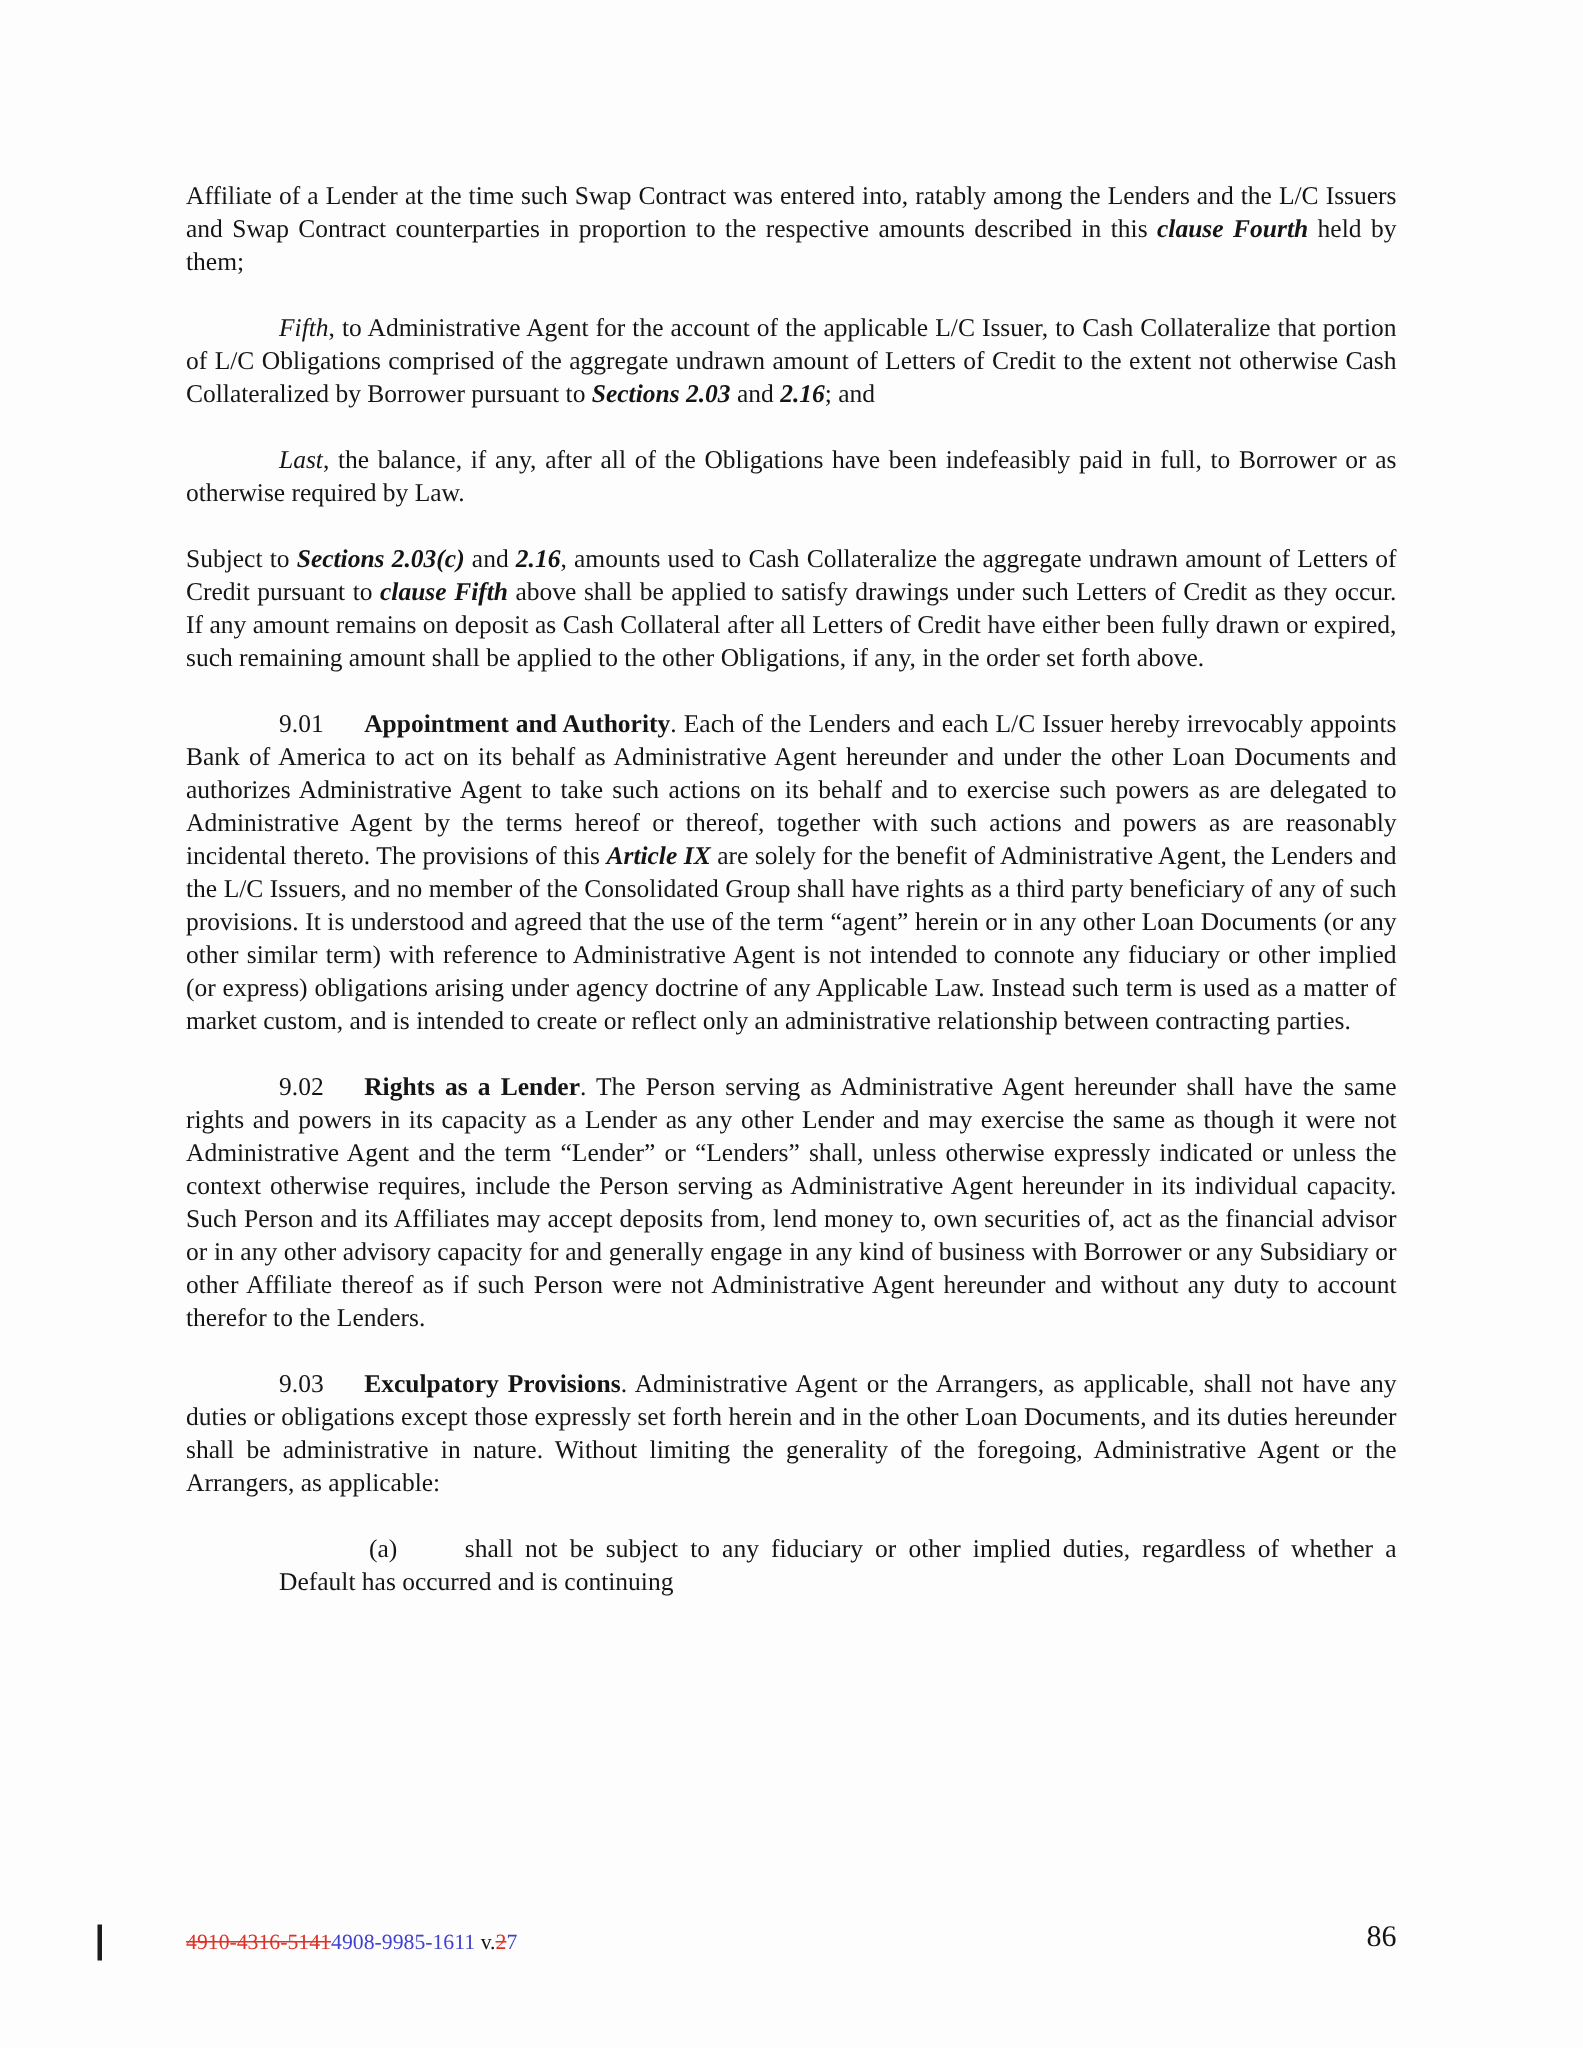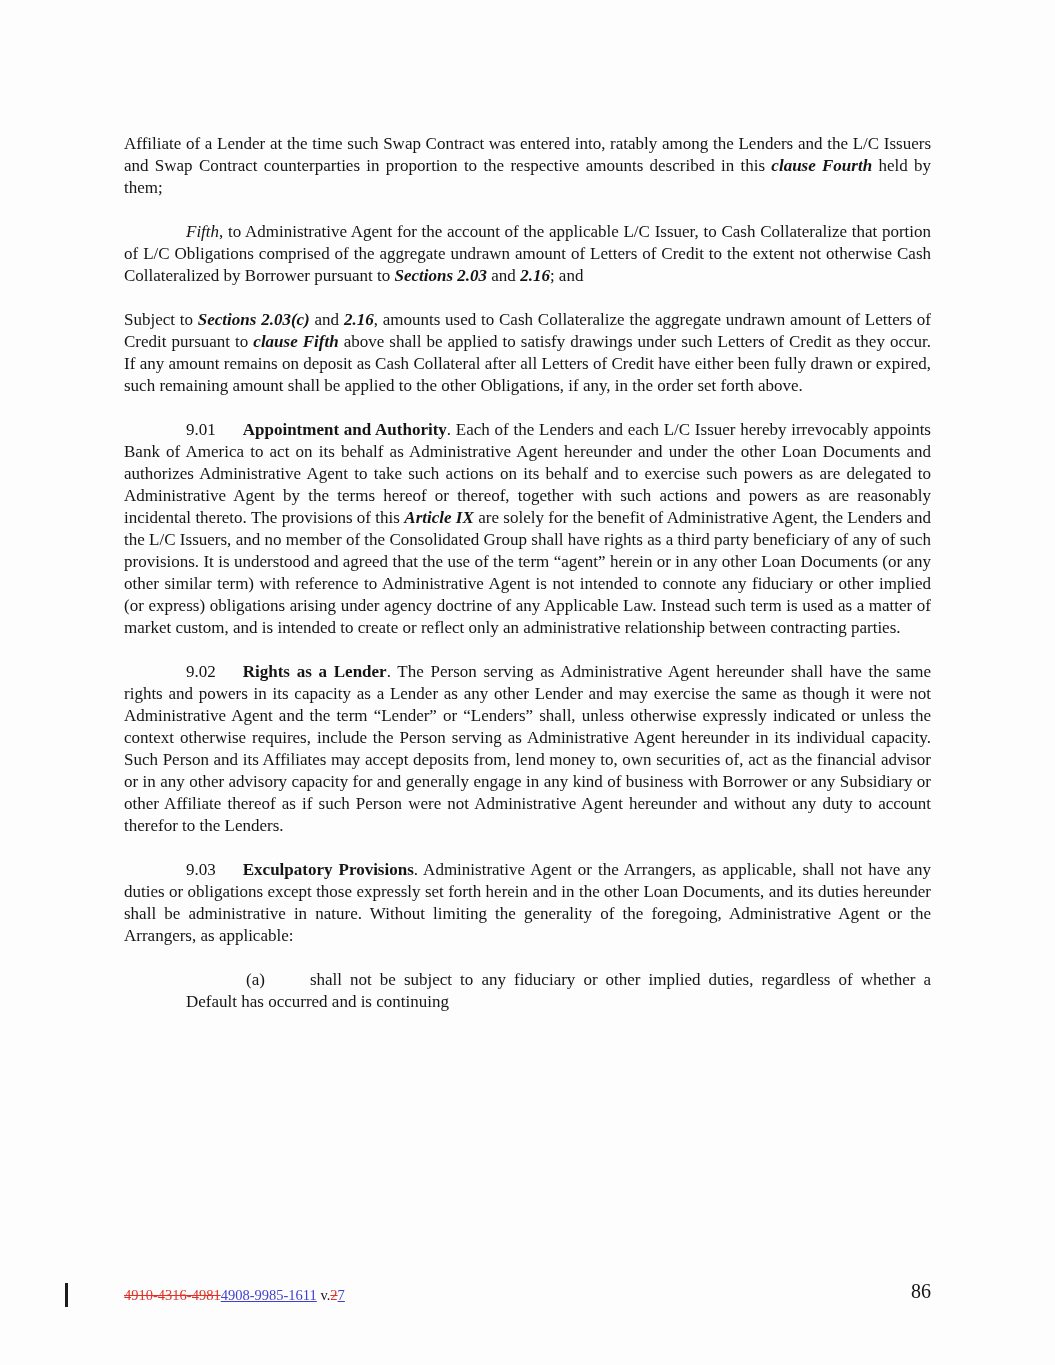"Affiliate of a Lender at" .content { top: 133px -> 120px }
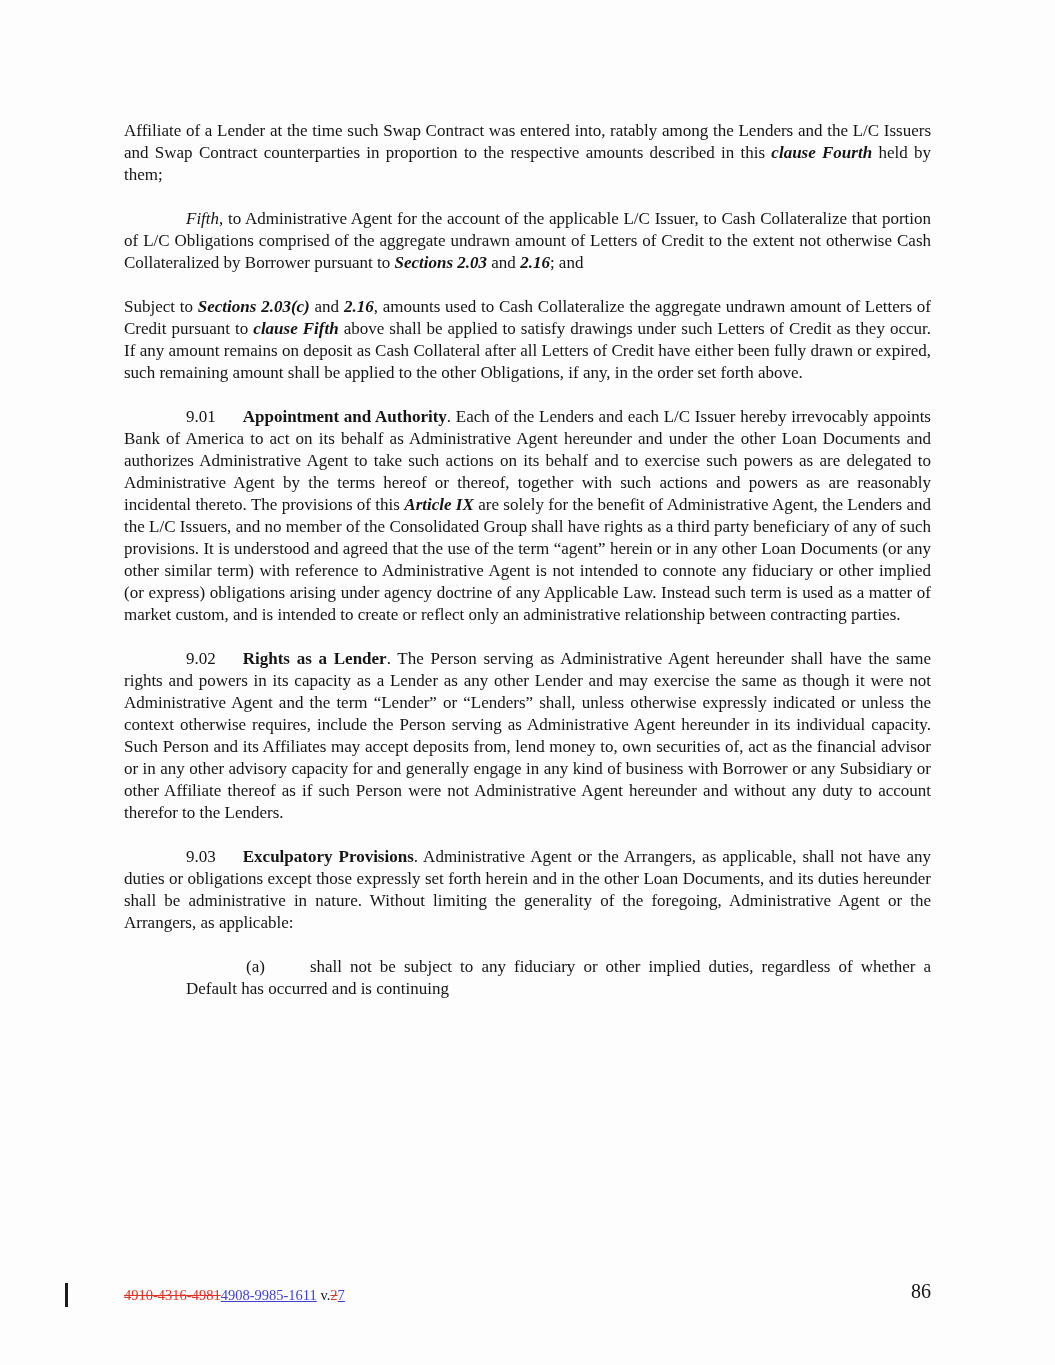"Last, the balance, if any," p.para { html: none -> <p><span>Last</span><span>, the balance, if any, after all of the Obligations have been indefeasibly paid in full, to Borrower or as otherwise required by Law.</span></p> }
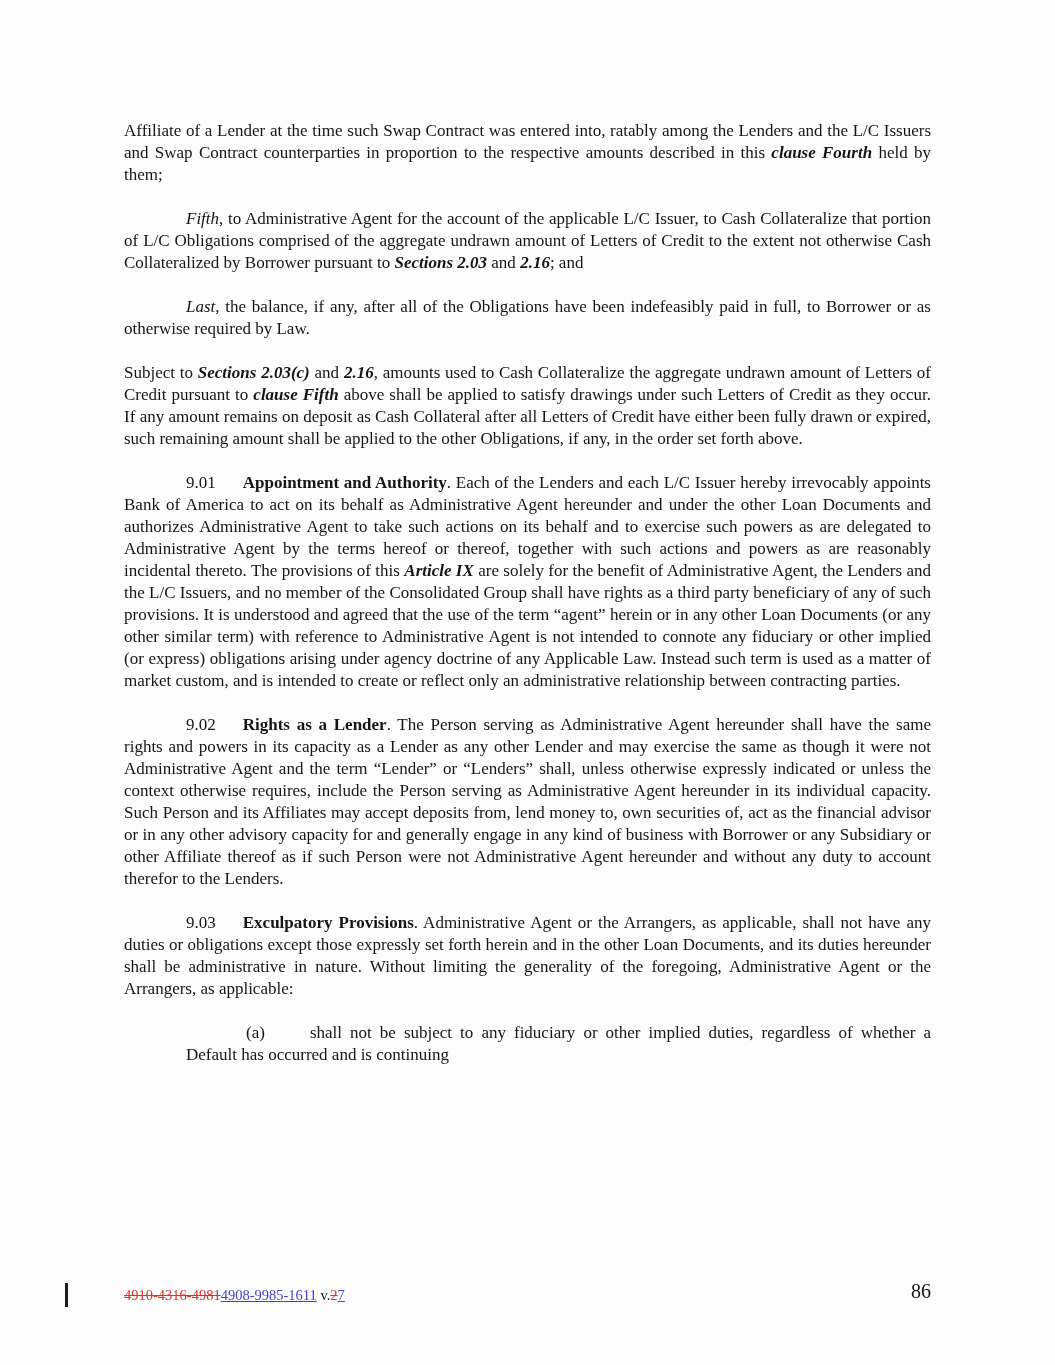"4910-4316-4981" span.run { text: 4910-4316-4981 -> 4910-4316-5141 }
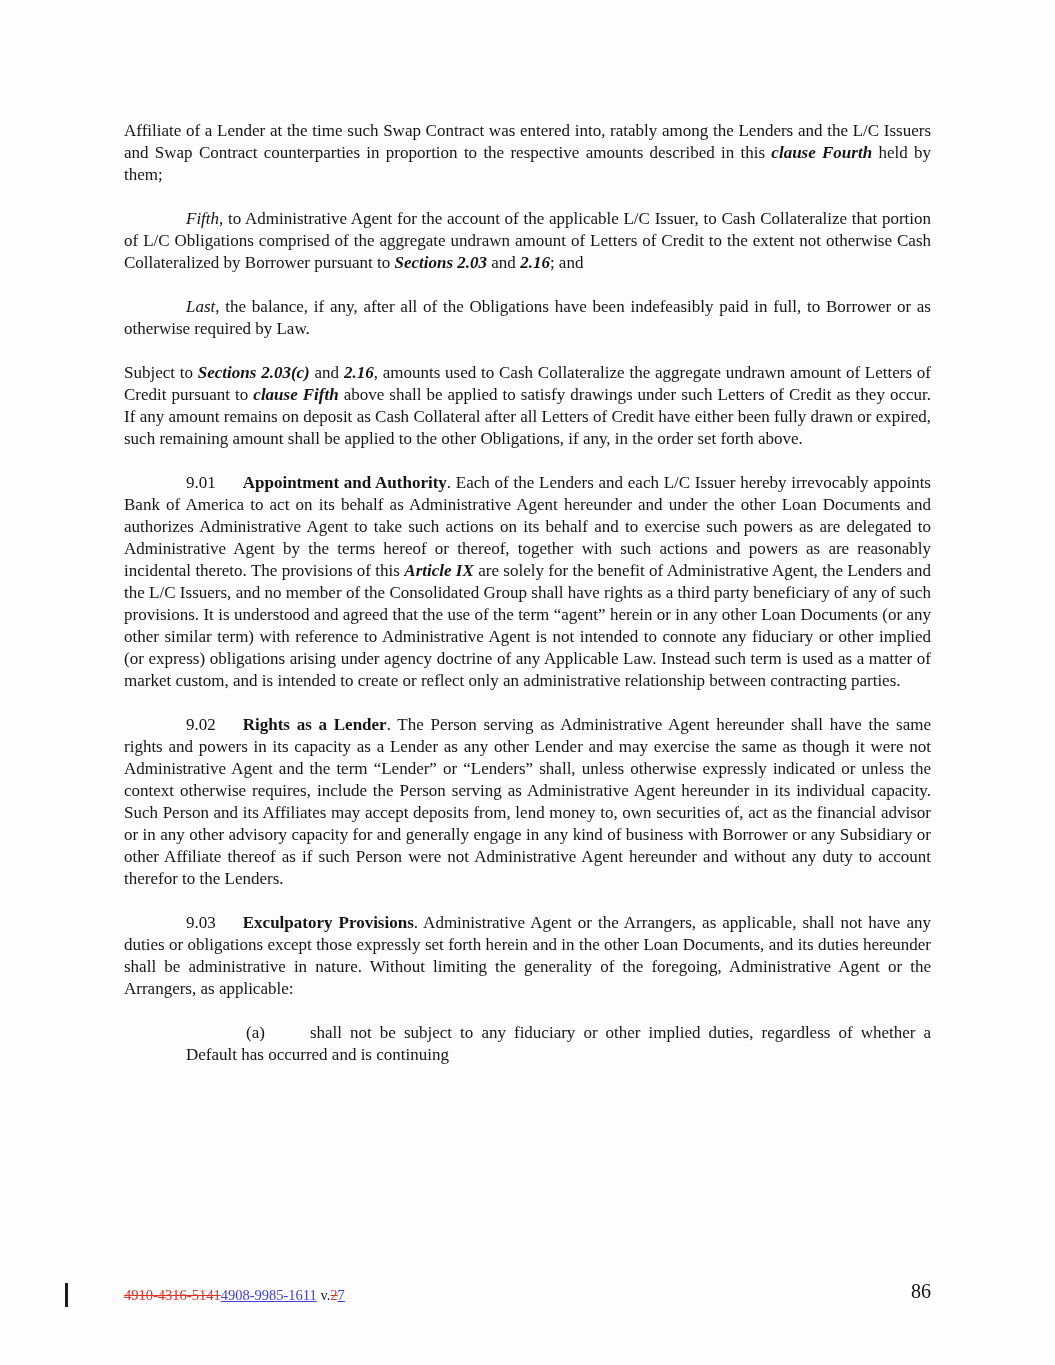"4908-9985-1611" .run.ins { text-decoration: underline -> none }
